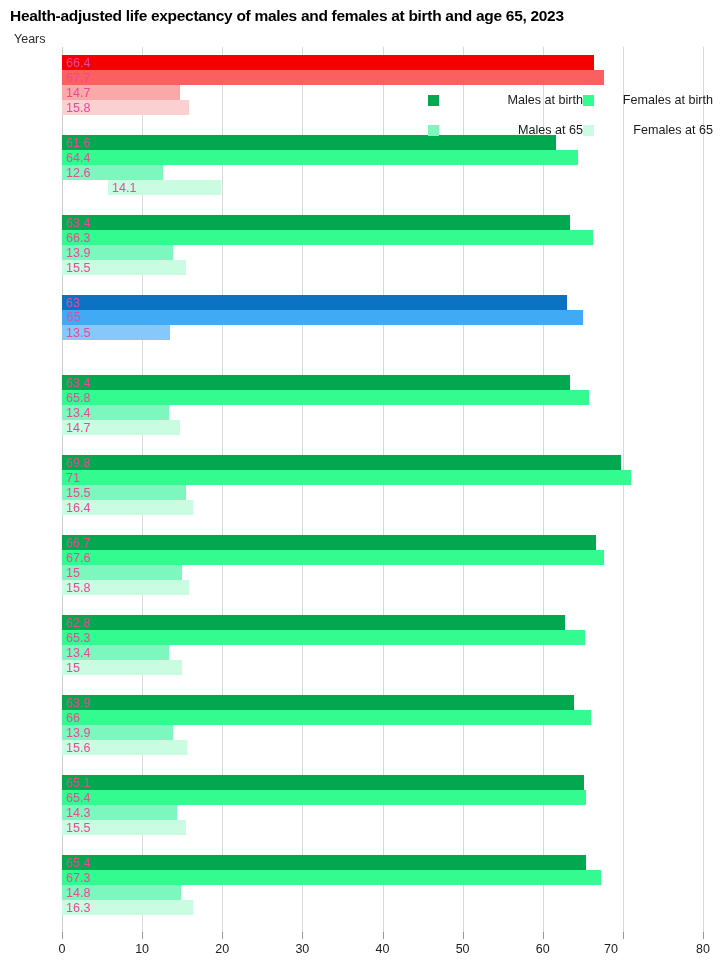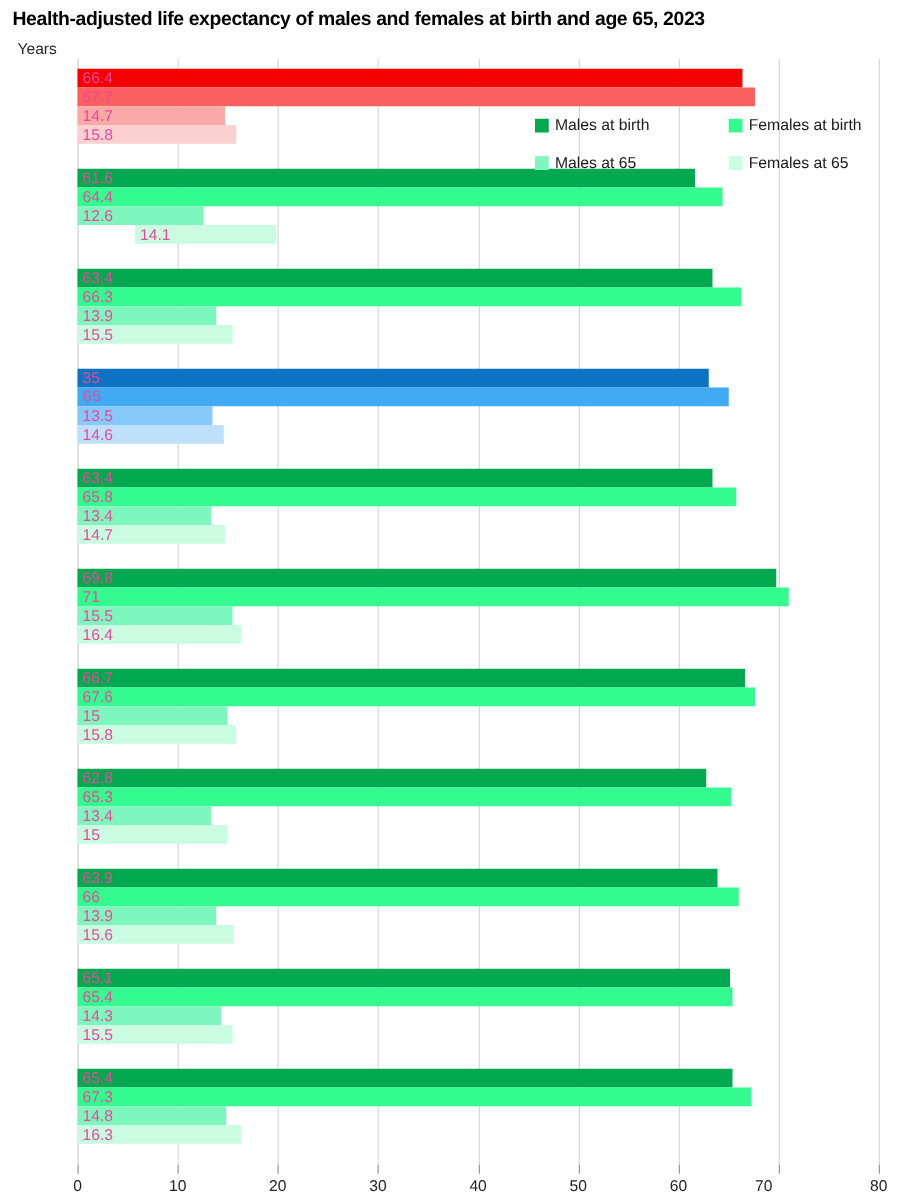"Males at birth" .legend-entry { justify-content: none -> space-between }
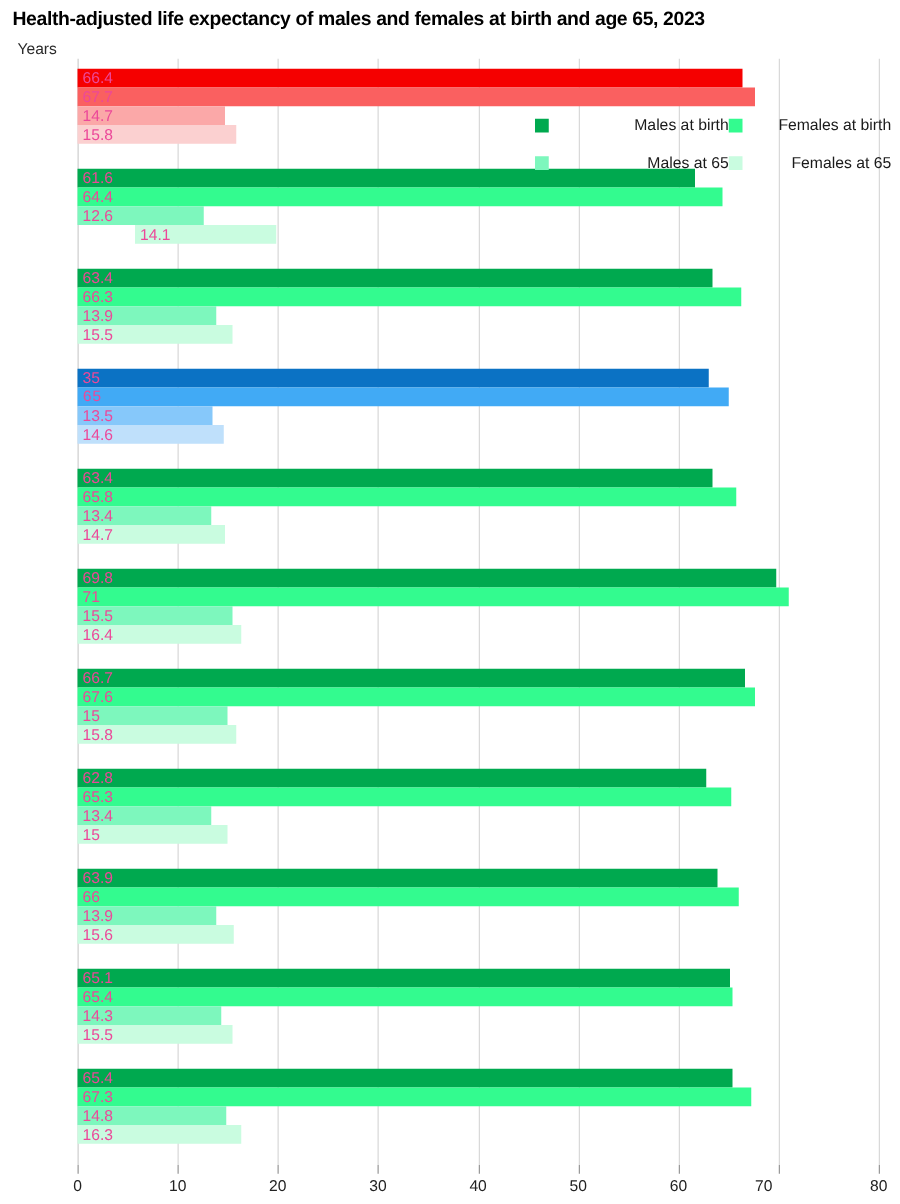"35" div.bar-value { text: 35 -> 63 }
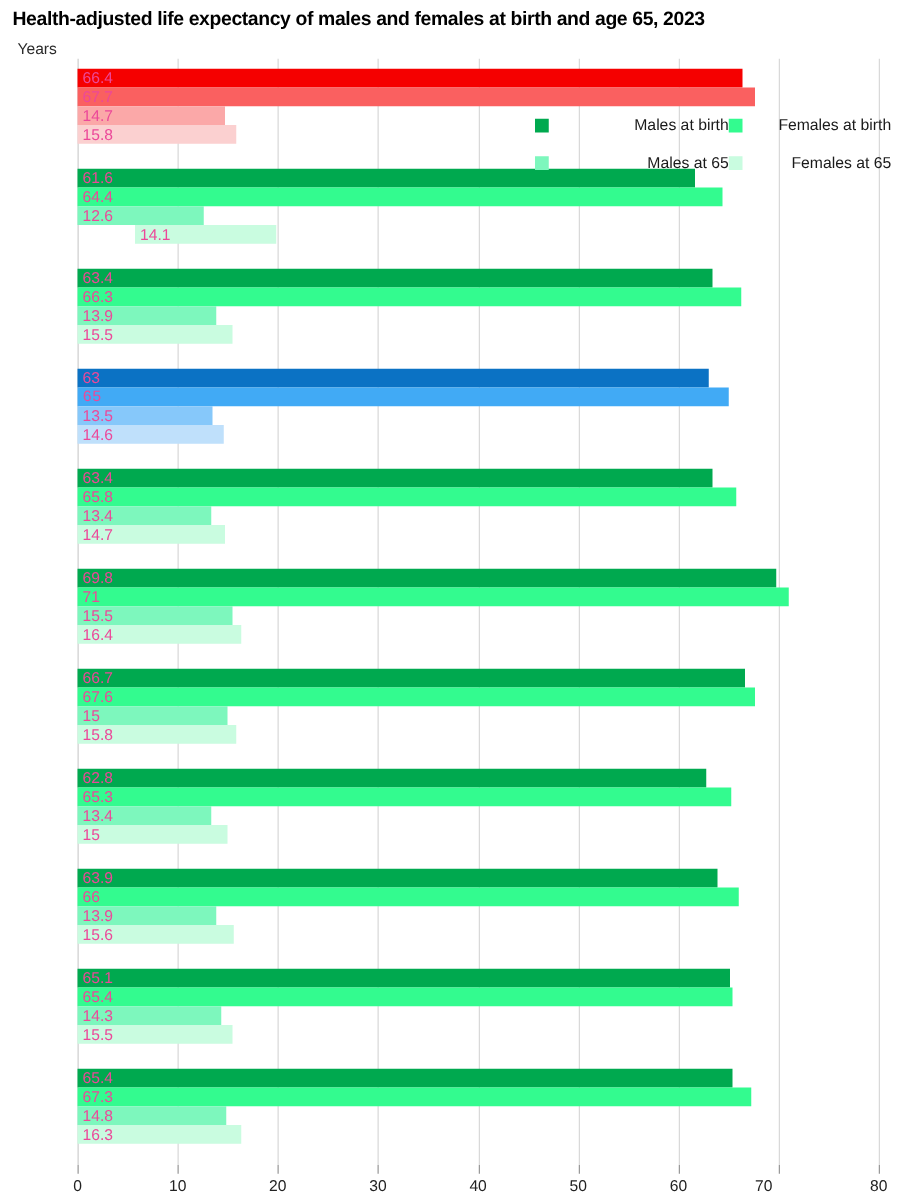"14.6" div.bar-row { html: <div> <div></div> <div>14.6</div> </div> -> none }
